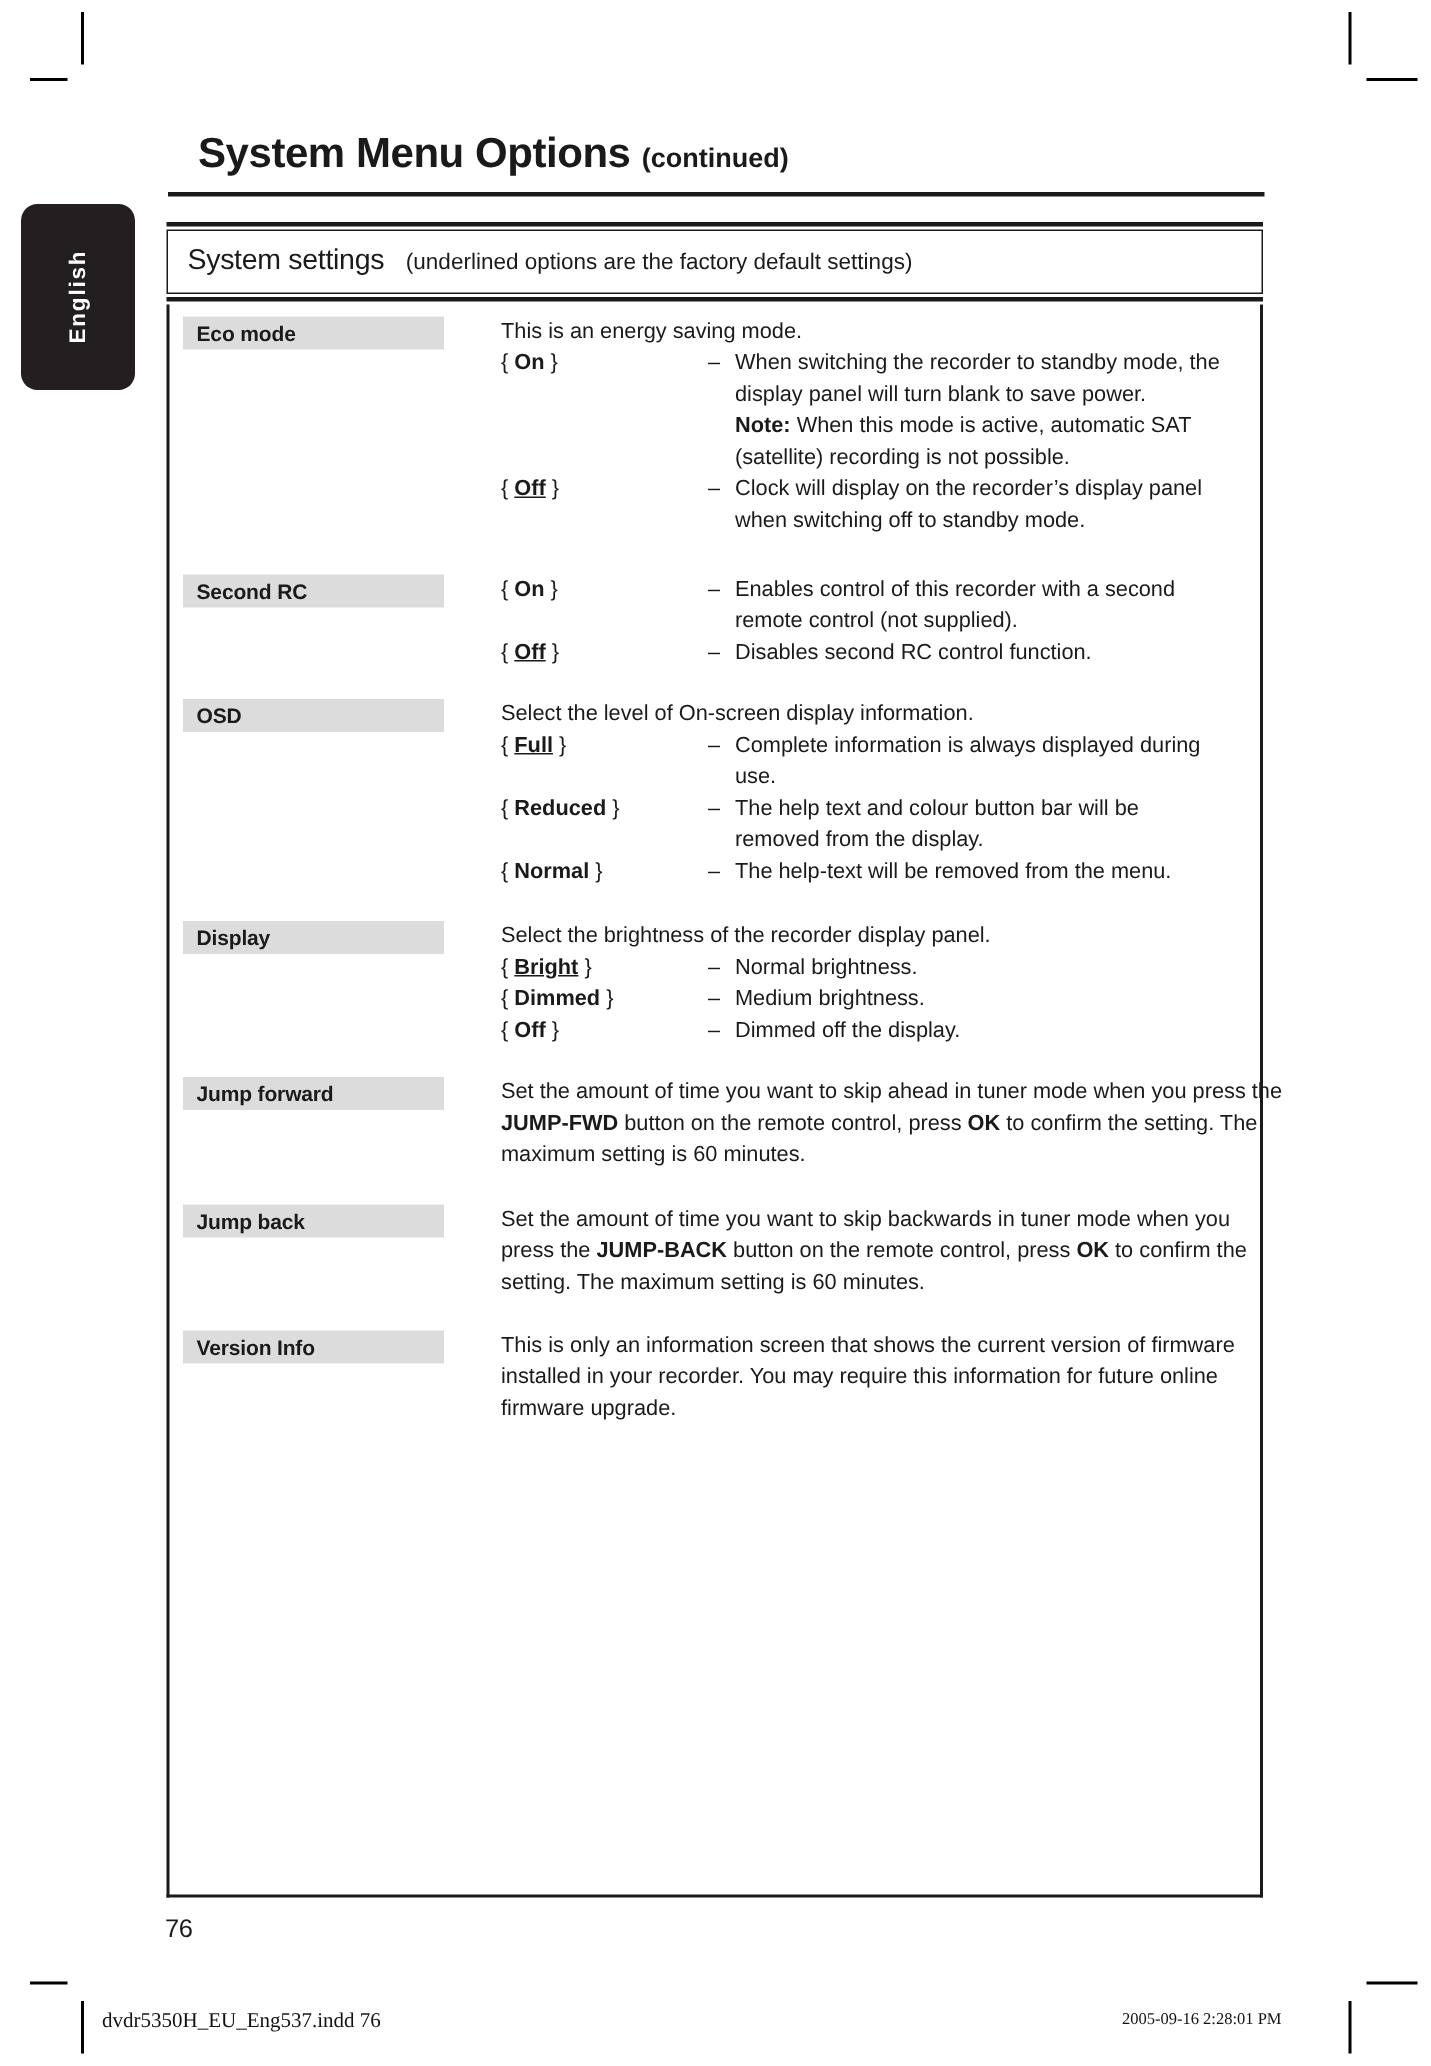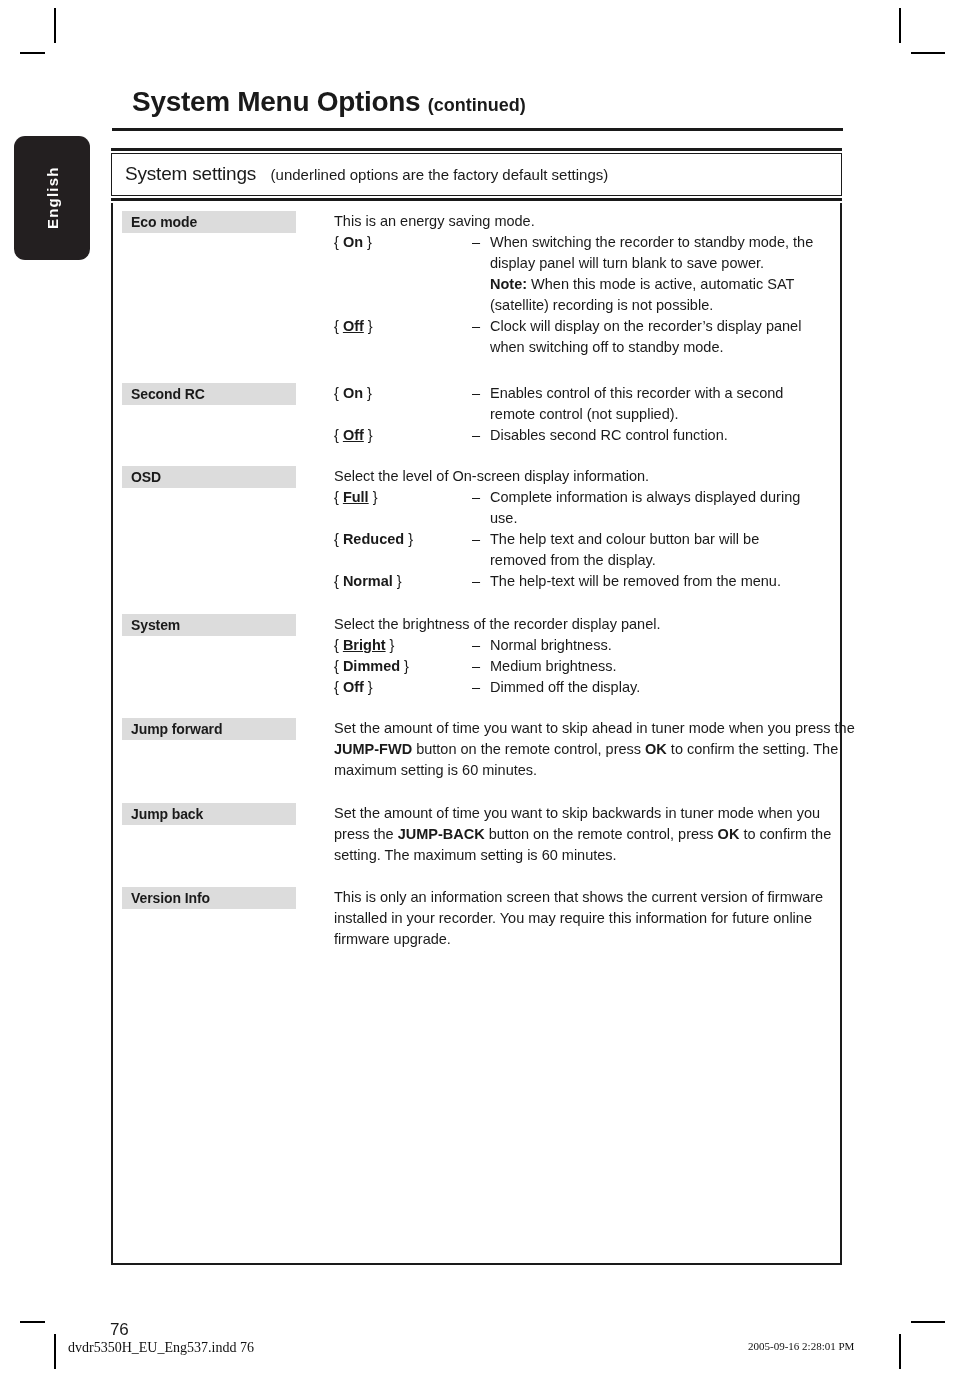"System" div.row-label { text: System -> Display }
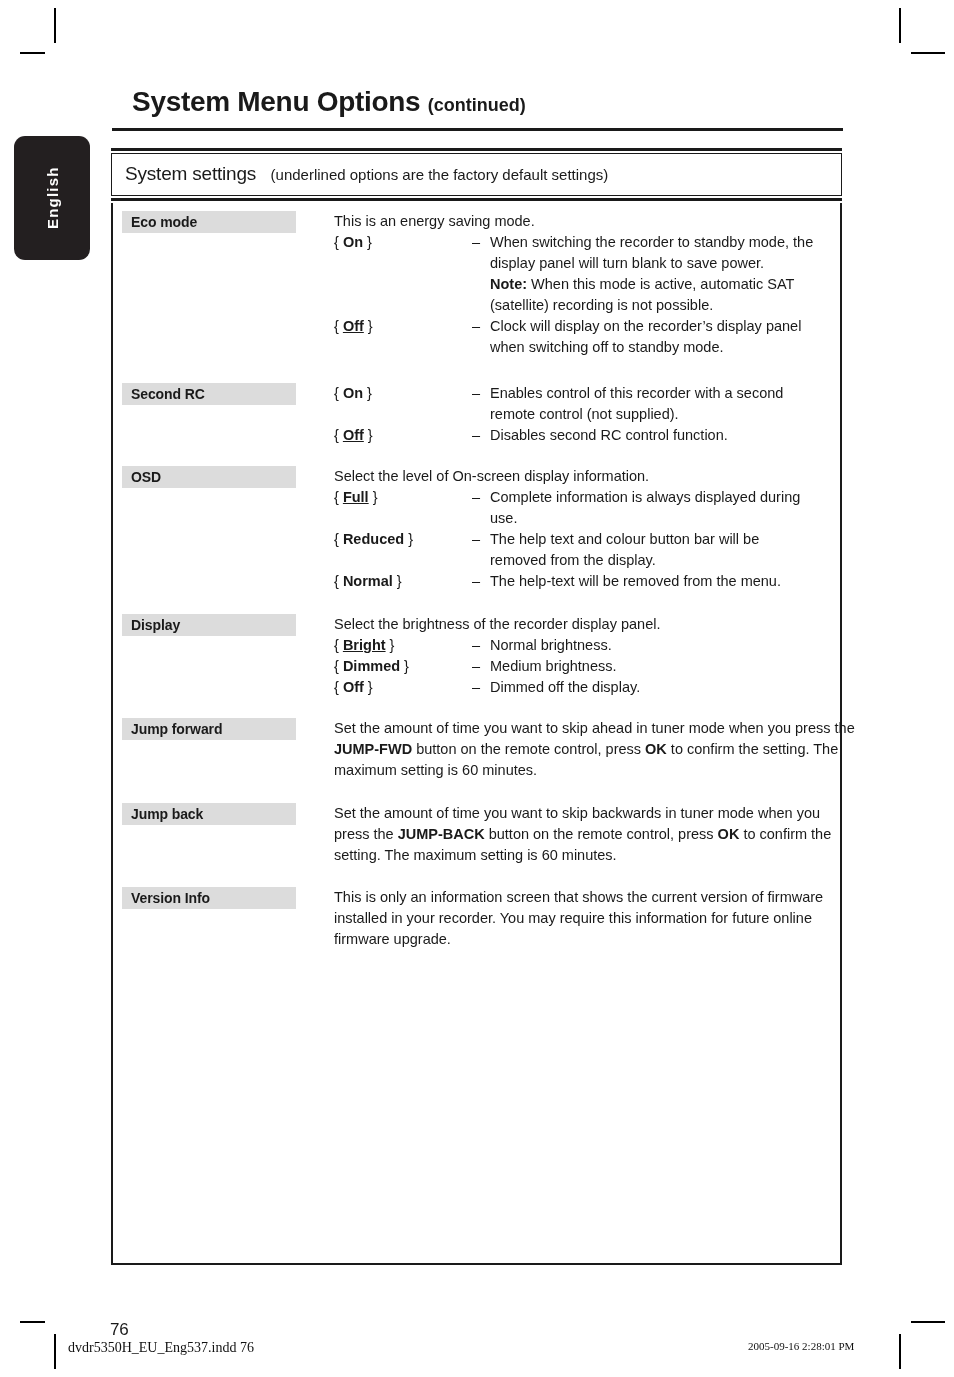"76" .page-number { margin-top: 44px -> none }
